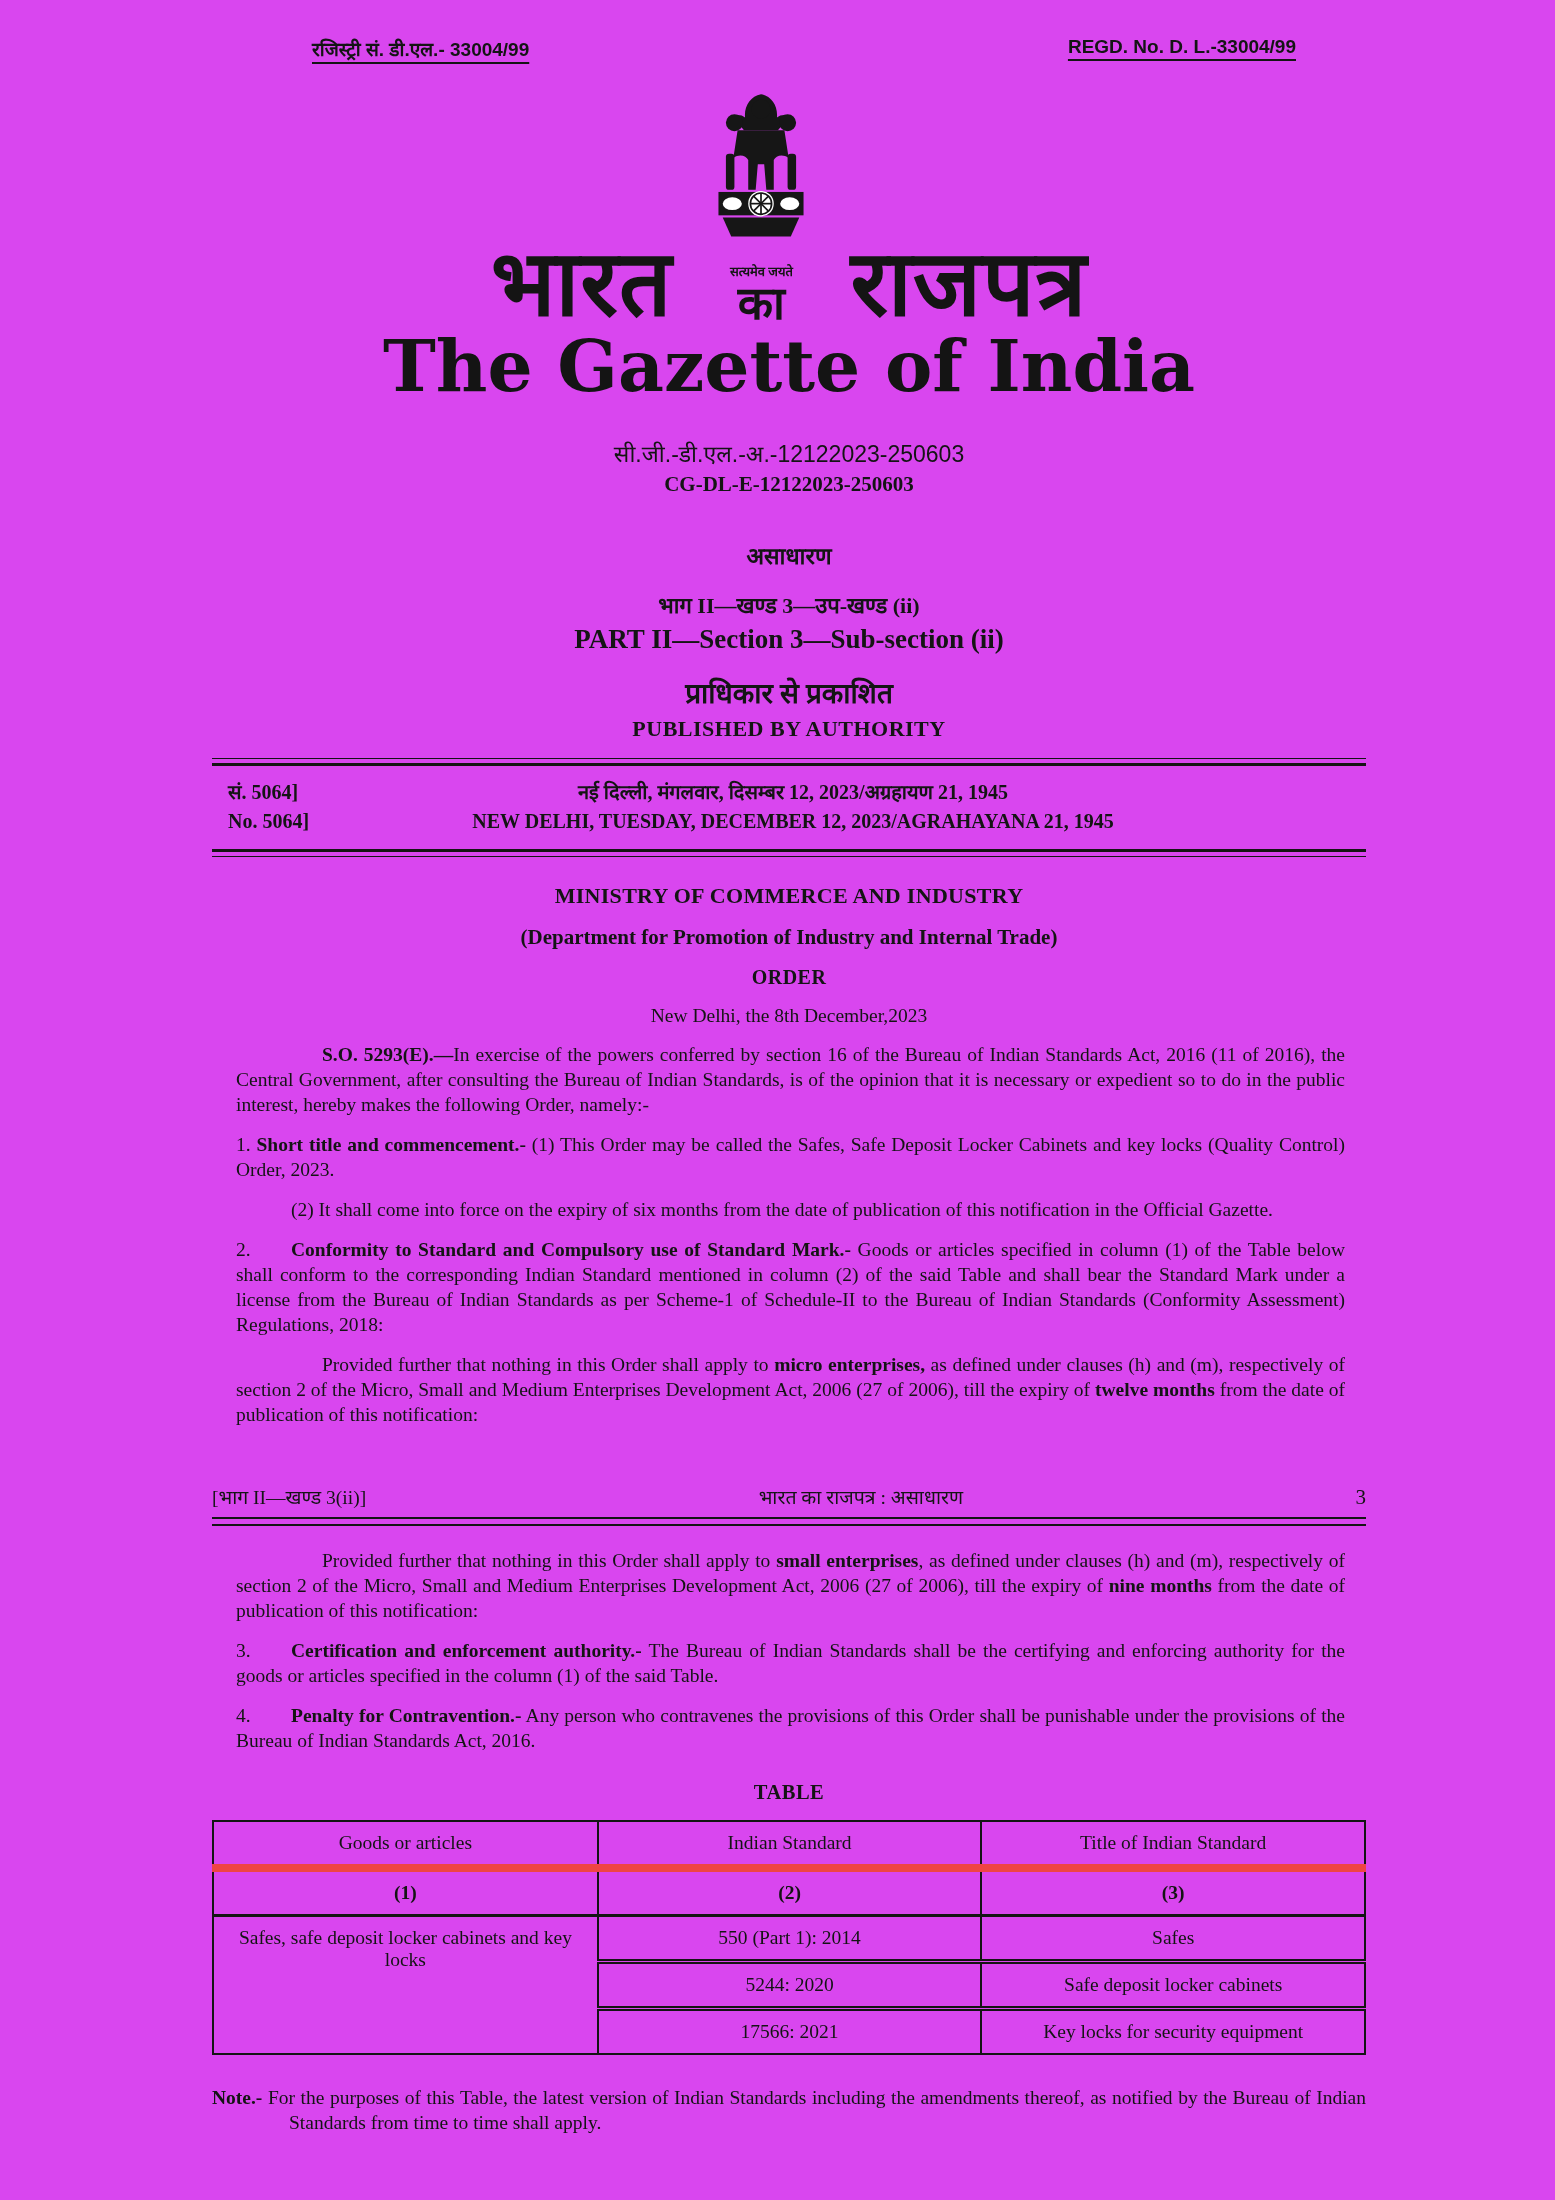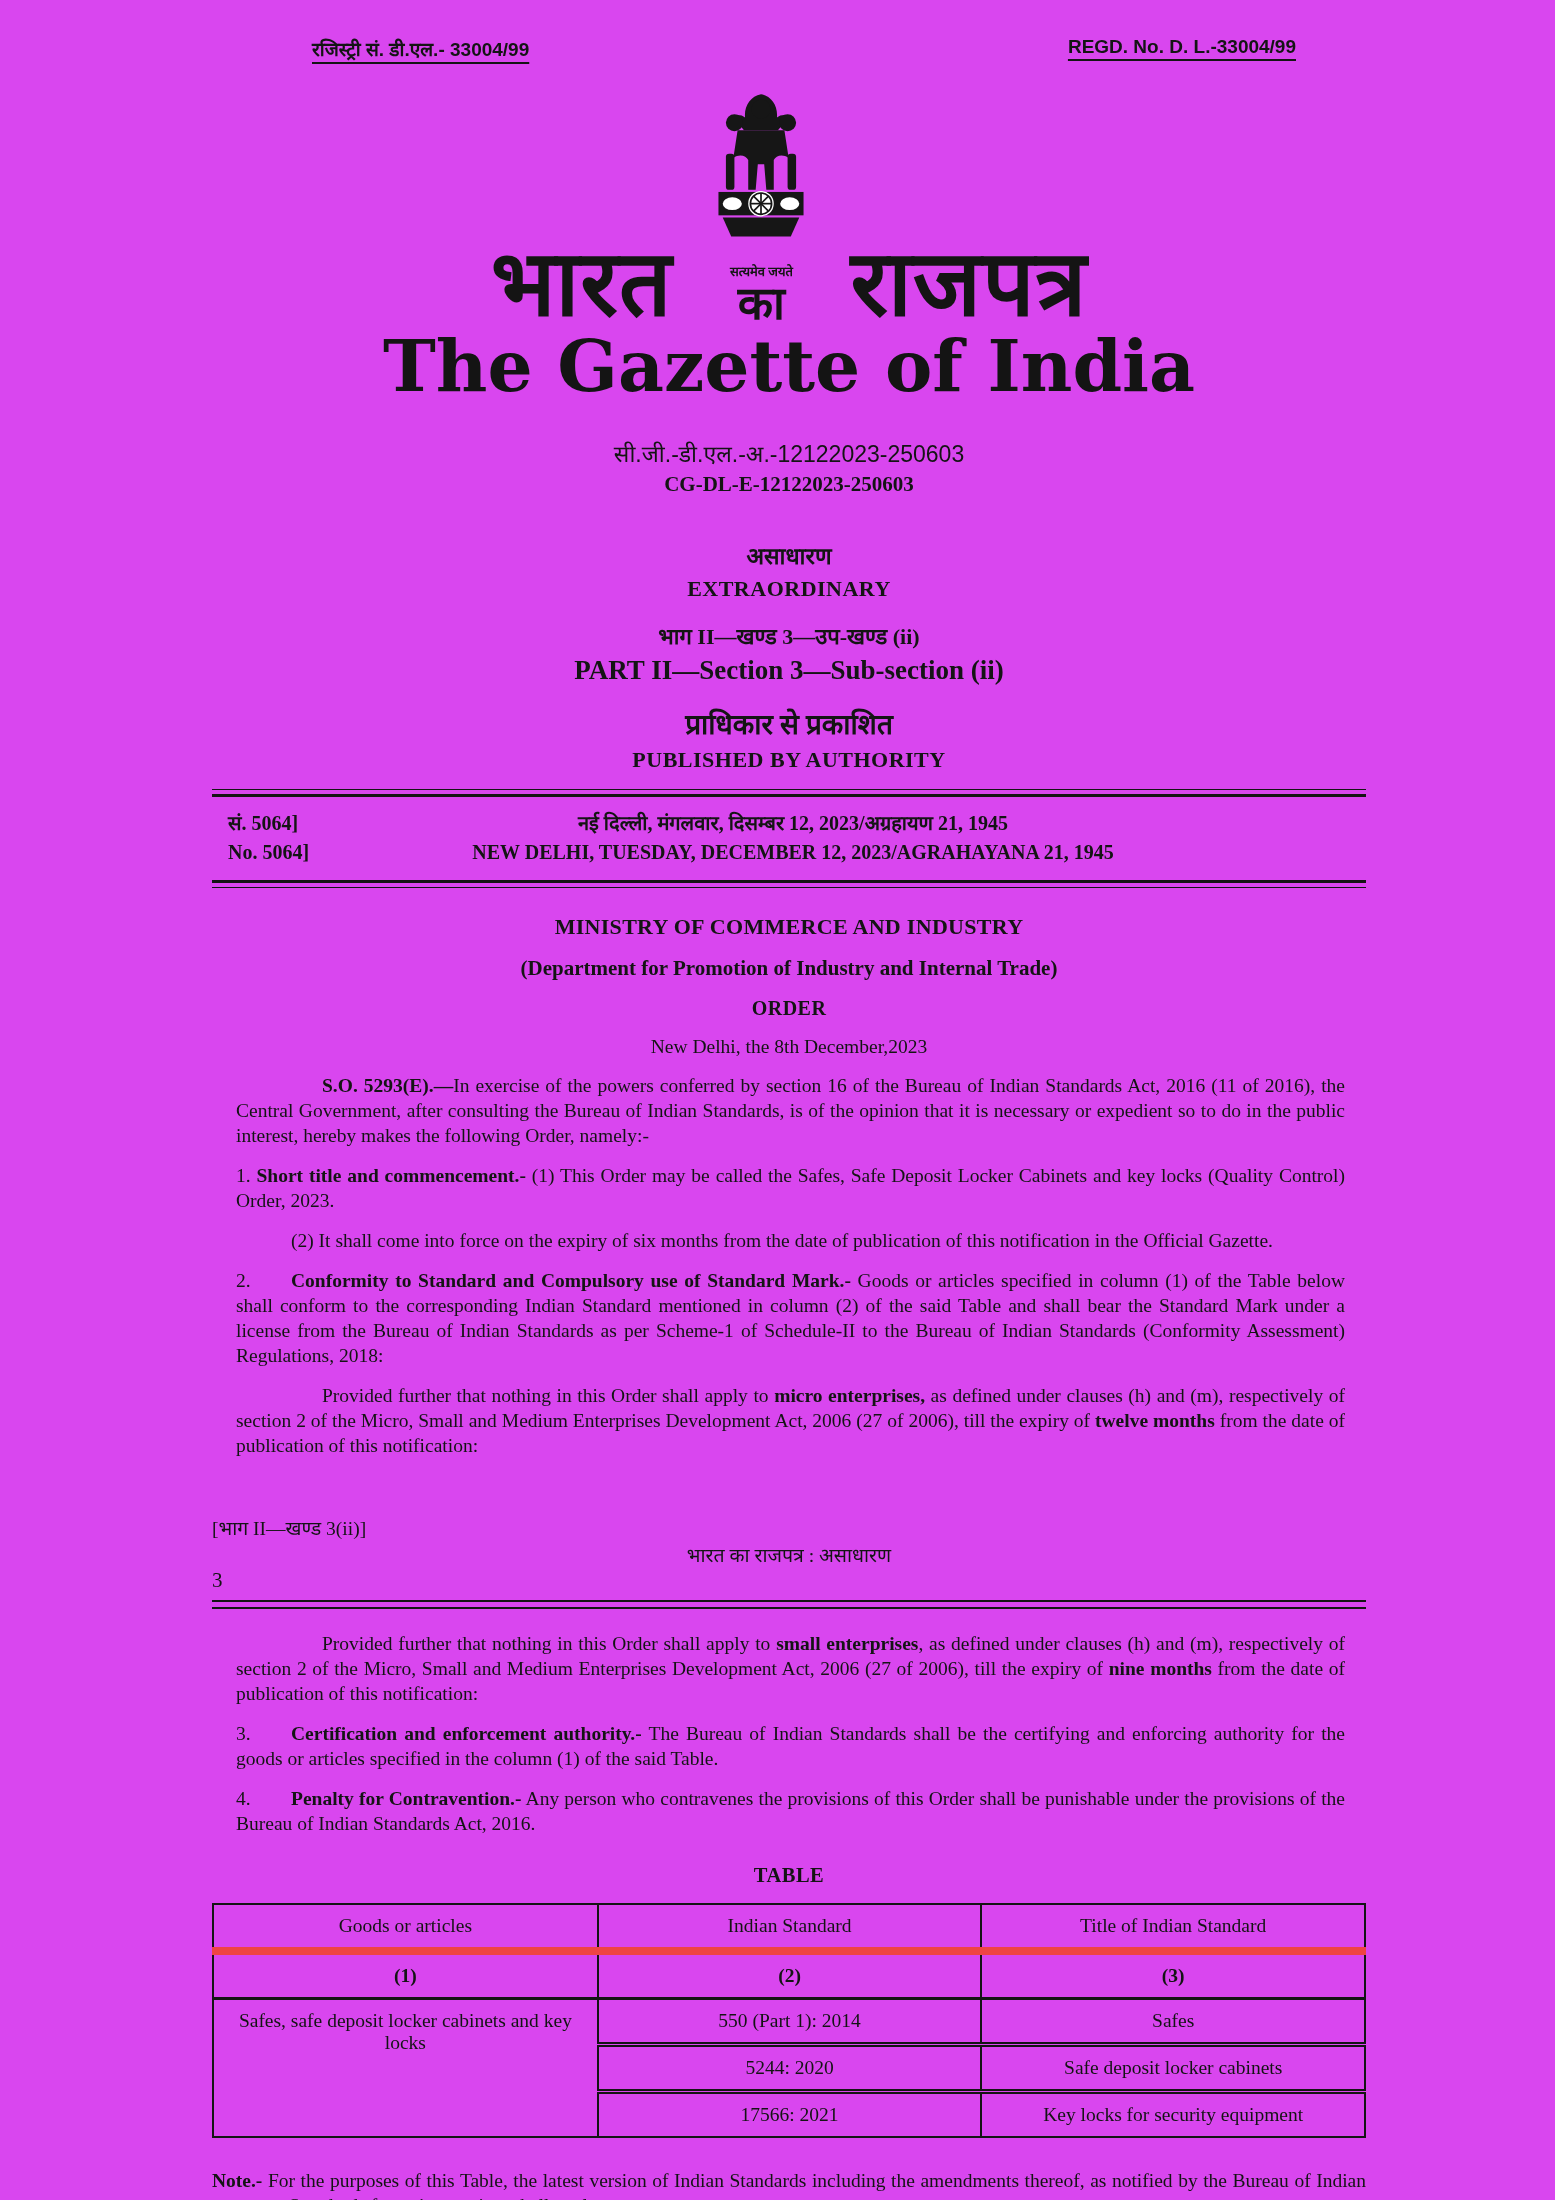"EXTRAORDINARY" div.center-line { html: <div>EXTRAORDINARY</div> -> none }
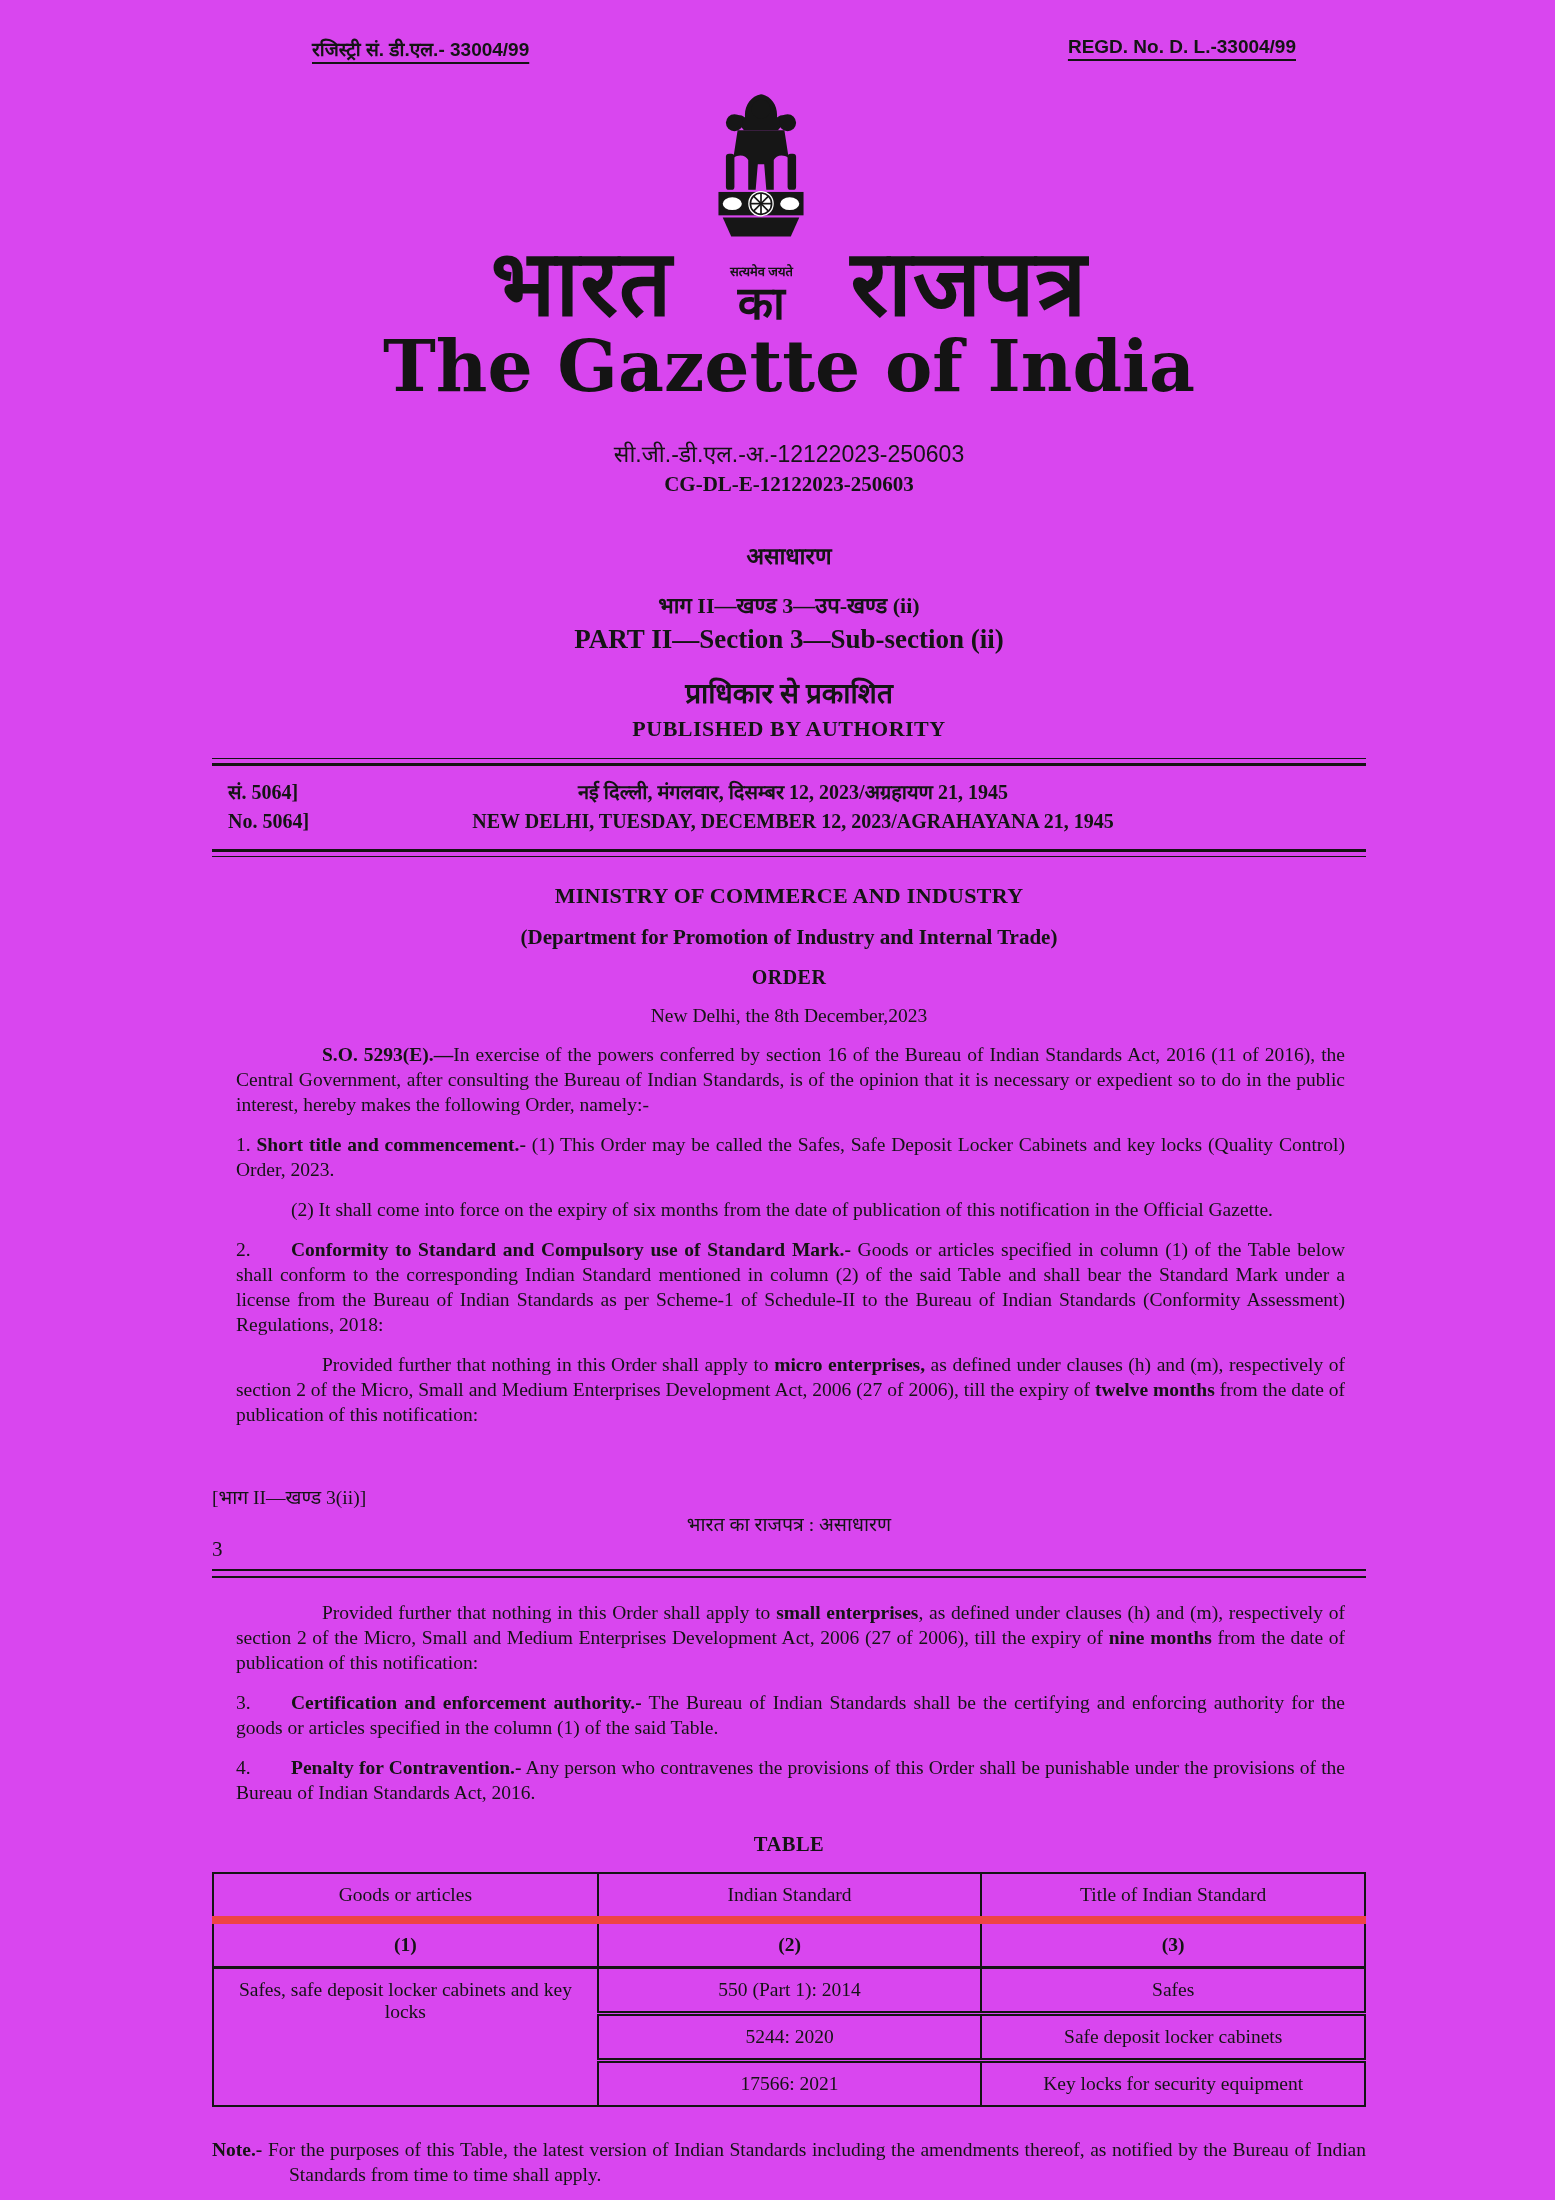"[भाग II—खण्ड 3(ii)]" .p2-row { align-items: none -> flex-end; flex-direction: column -> none }
